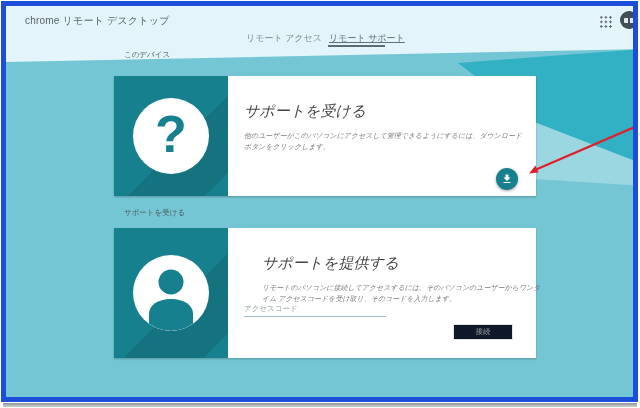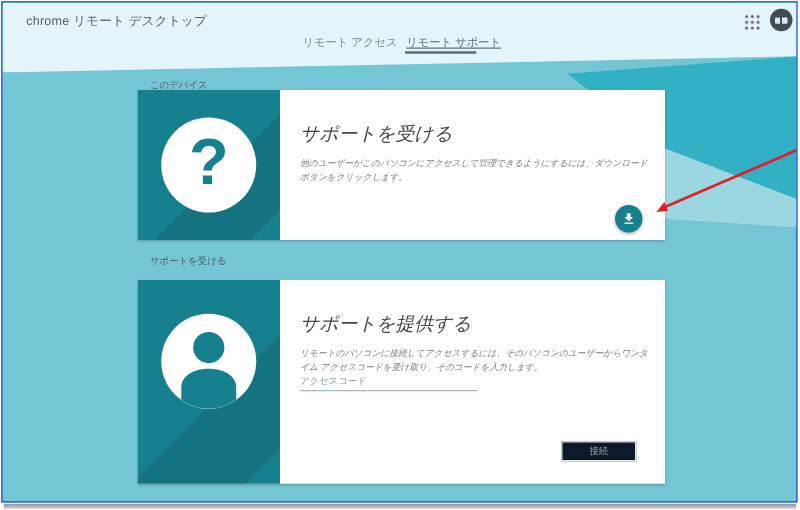"chrome リモート デスクトップ" .frame { border: 1px solid #1d4ed8 -> 5px solid #1d4ed8 }
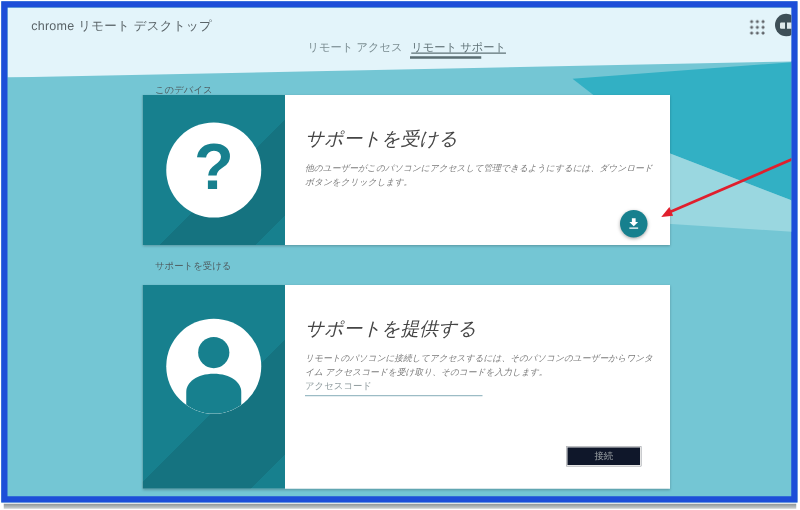"このデバイス" .lbl-this { top: 61px -> 44px }
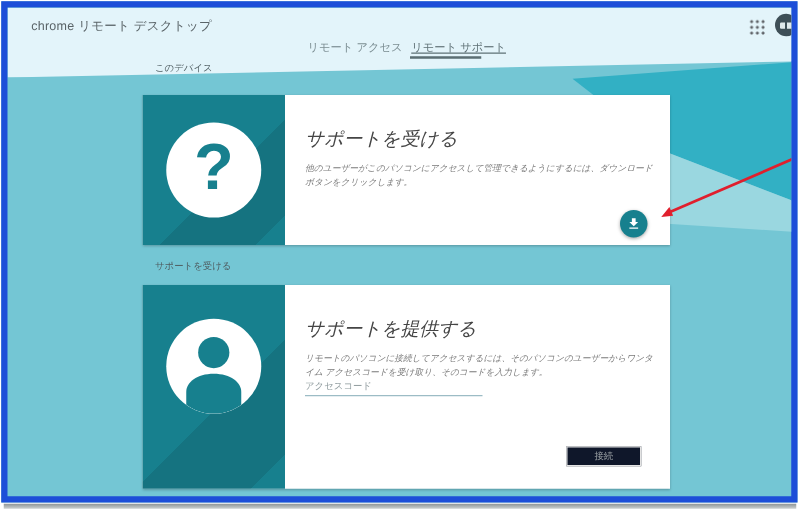"サポートを提供する" .card2 { gap: none -> 18px; height: 163px -> 130px }
